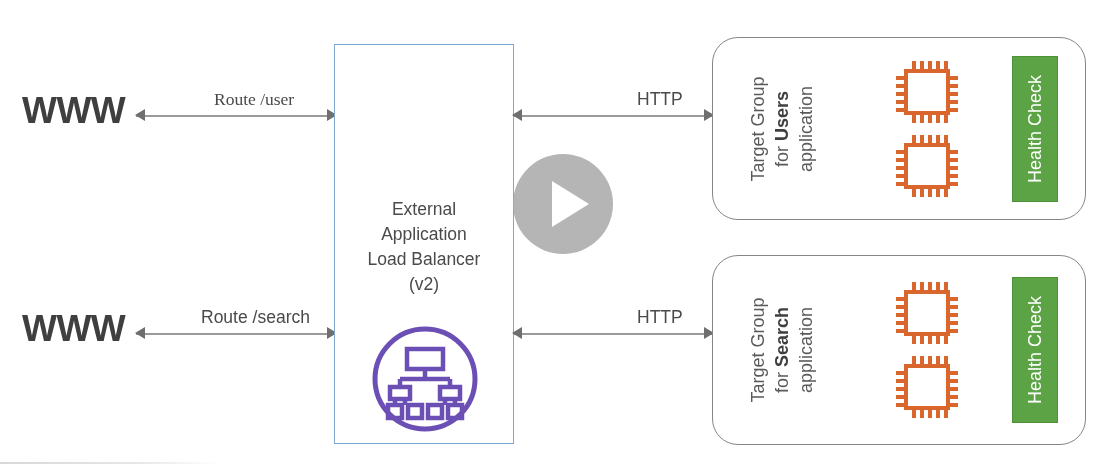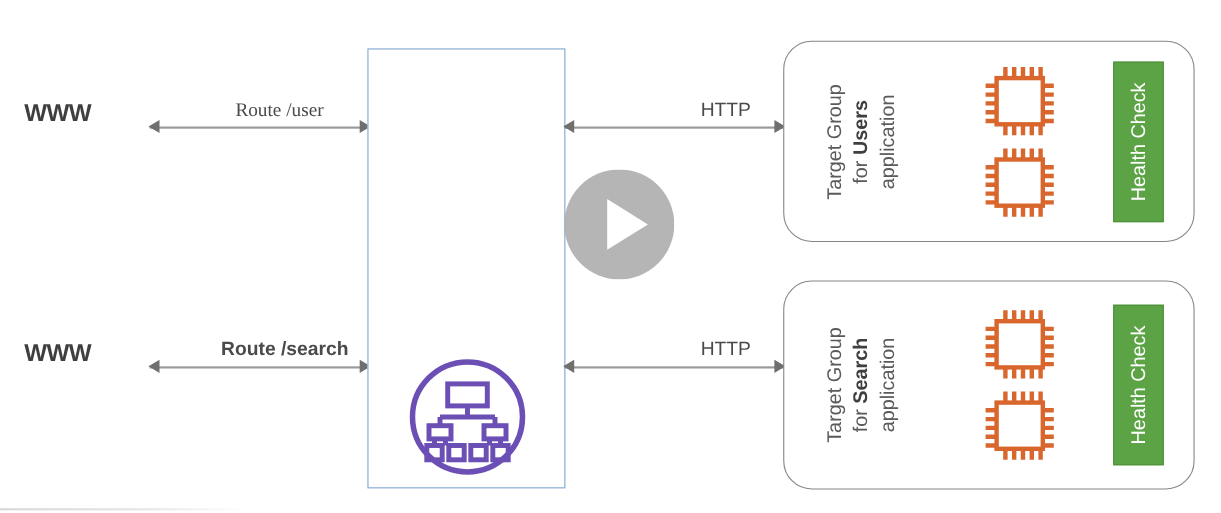"WWW" .www { font-size: 22px -> 37px }
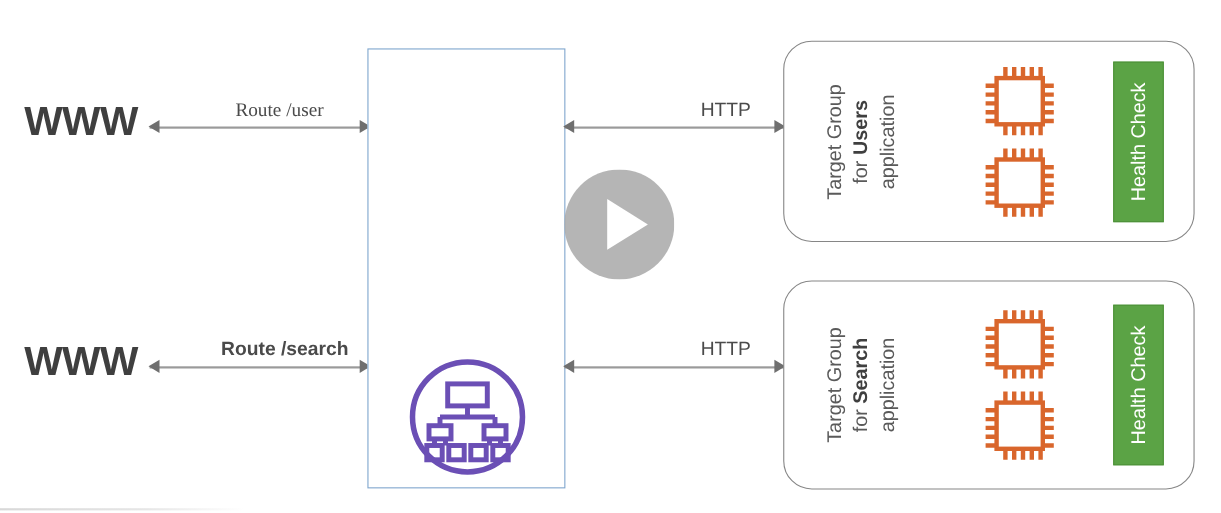"External" div { html: none -> <div> <div>External</div> <div>Application</div> <div>Load Balancer</div> <div>(v2)</div> </div> }
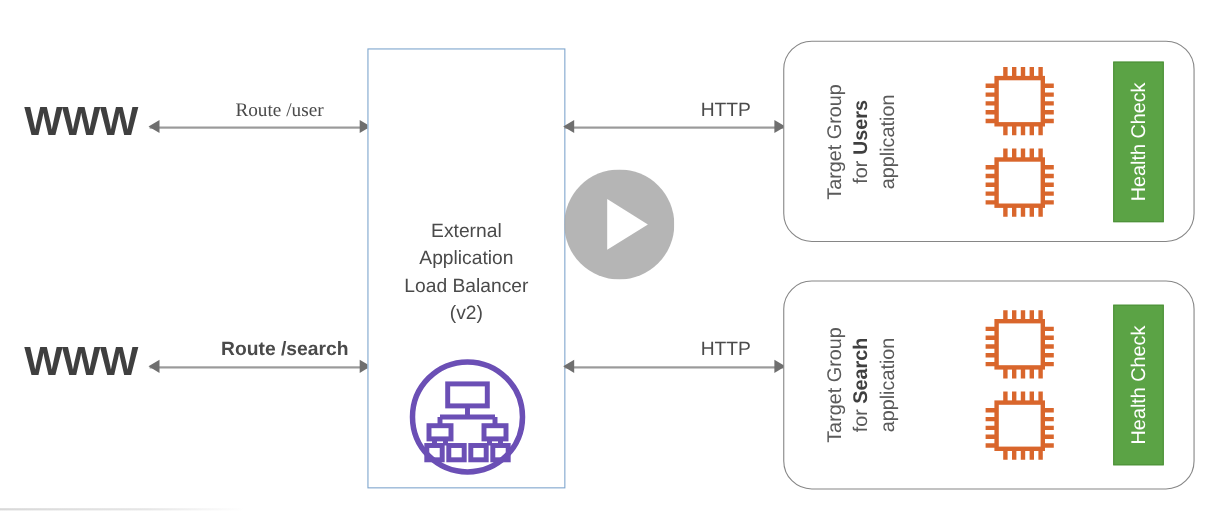"Route /search" div.arrow-label { font-weight: bold -> none }
